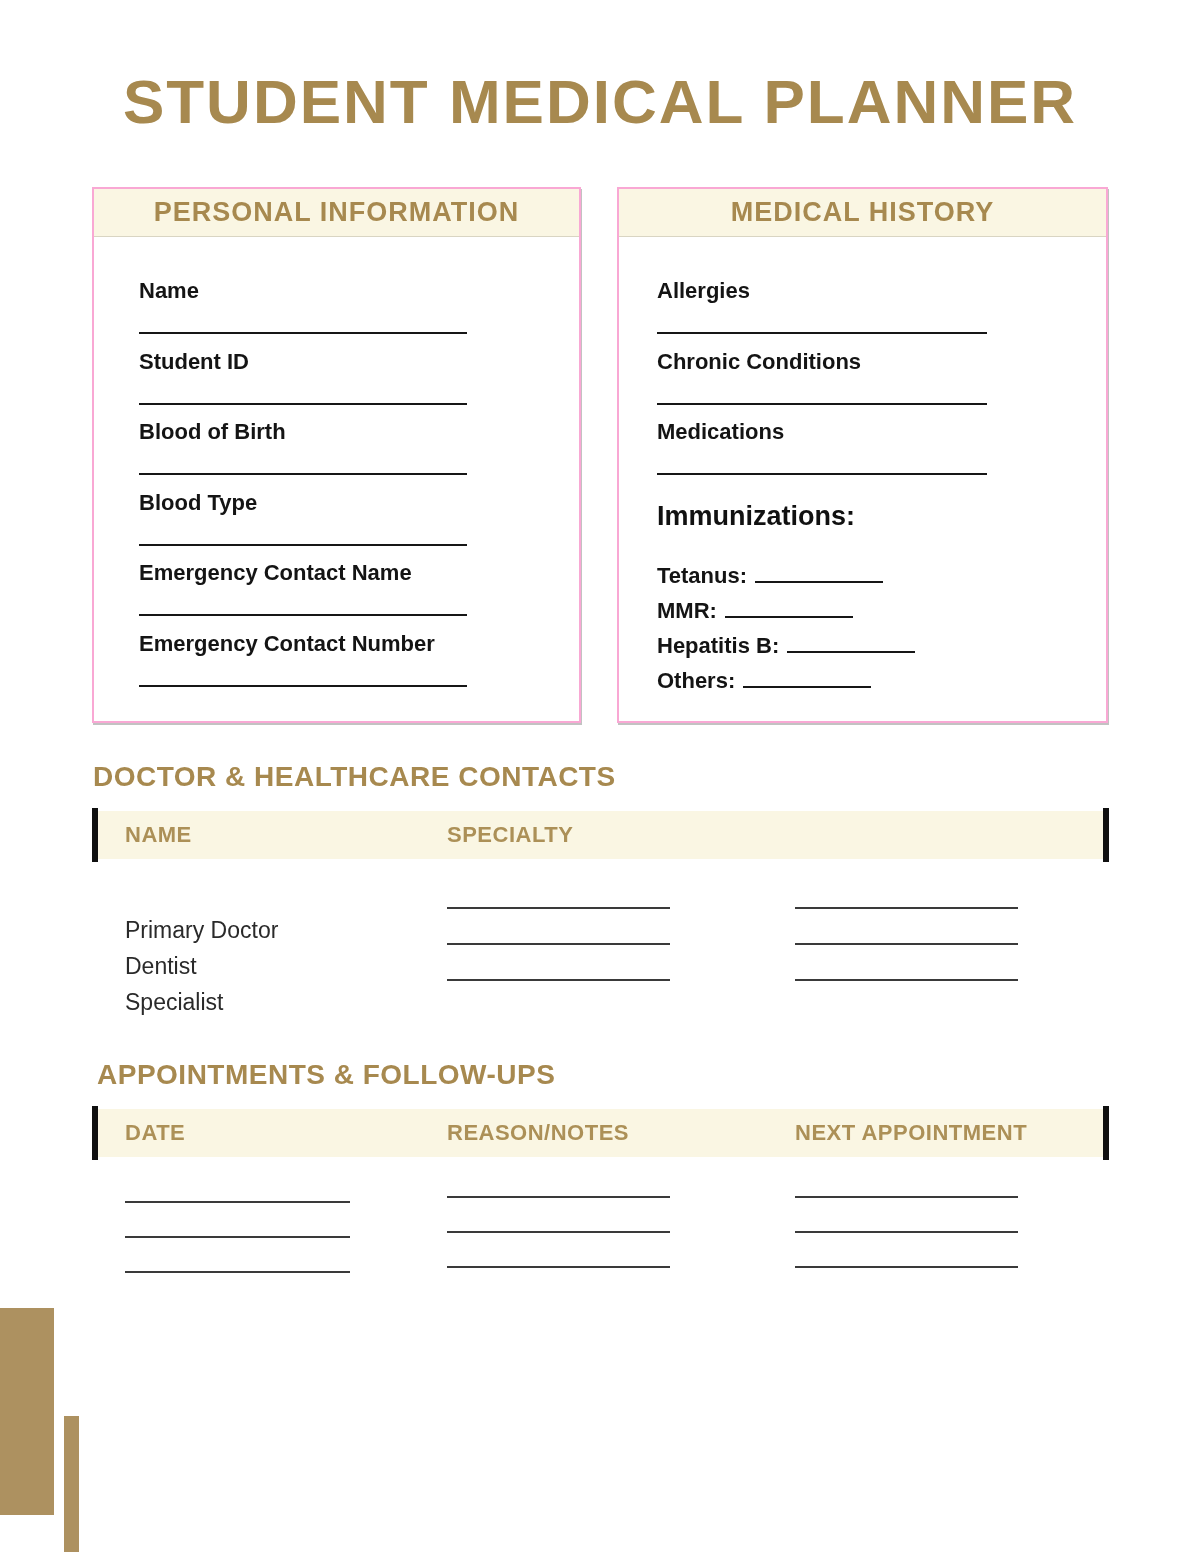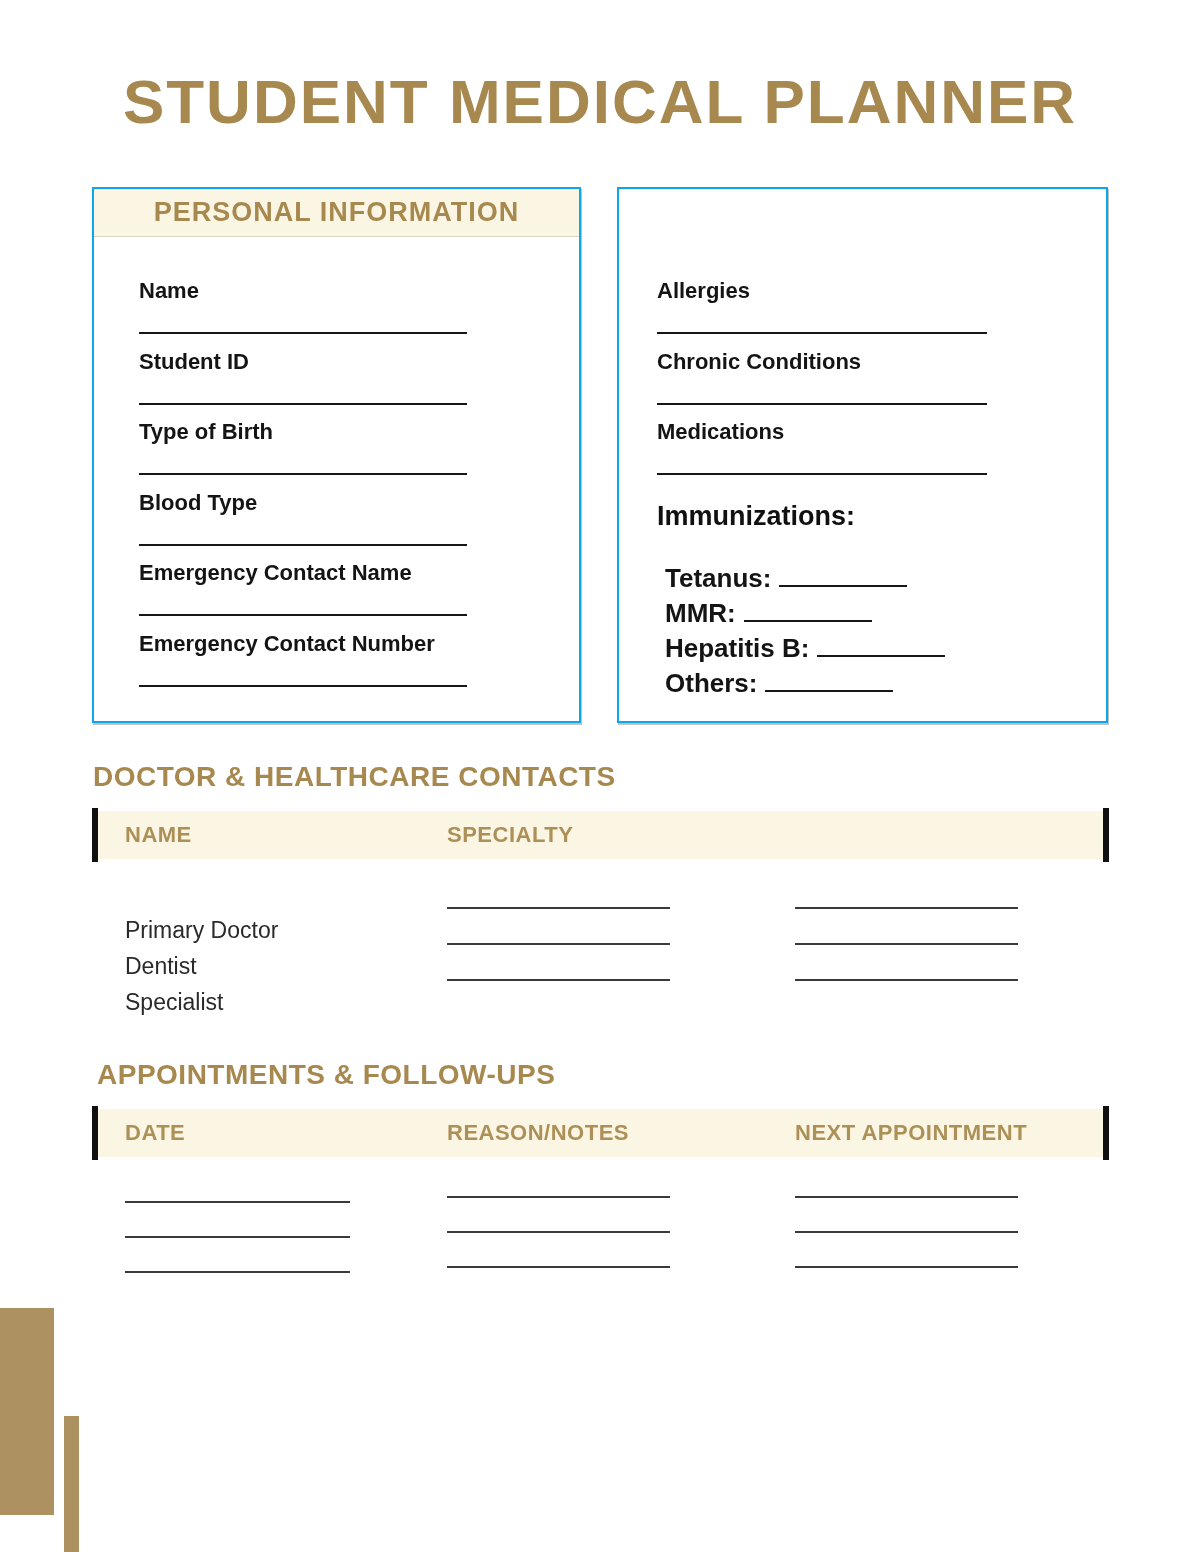"PERSONAL INFORMATION" .box { border: 2px solid #0ea5e9 -> 2px solid #f9a8d4 }
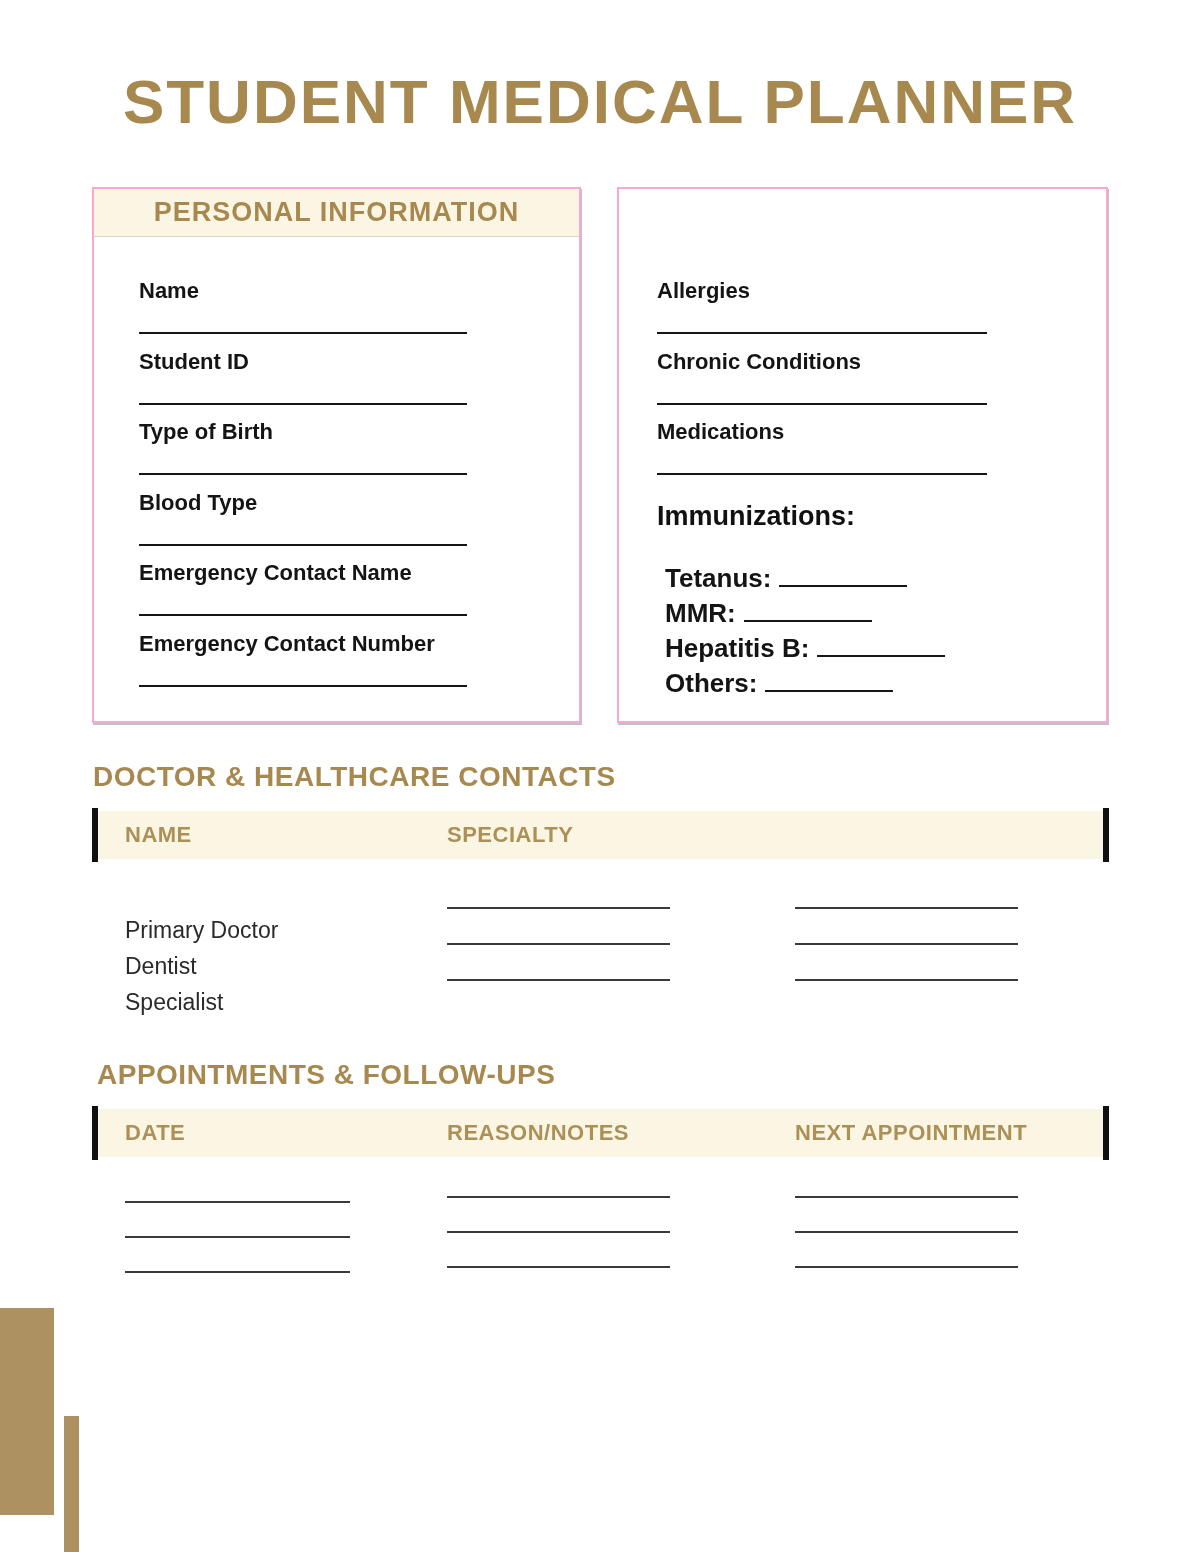"MEDICAL HISTORY" div.box-header { html: none -> <div>MEDICAL HISTORY</div> }
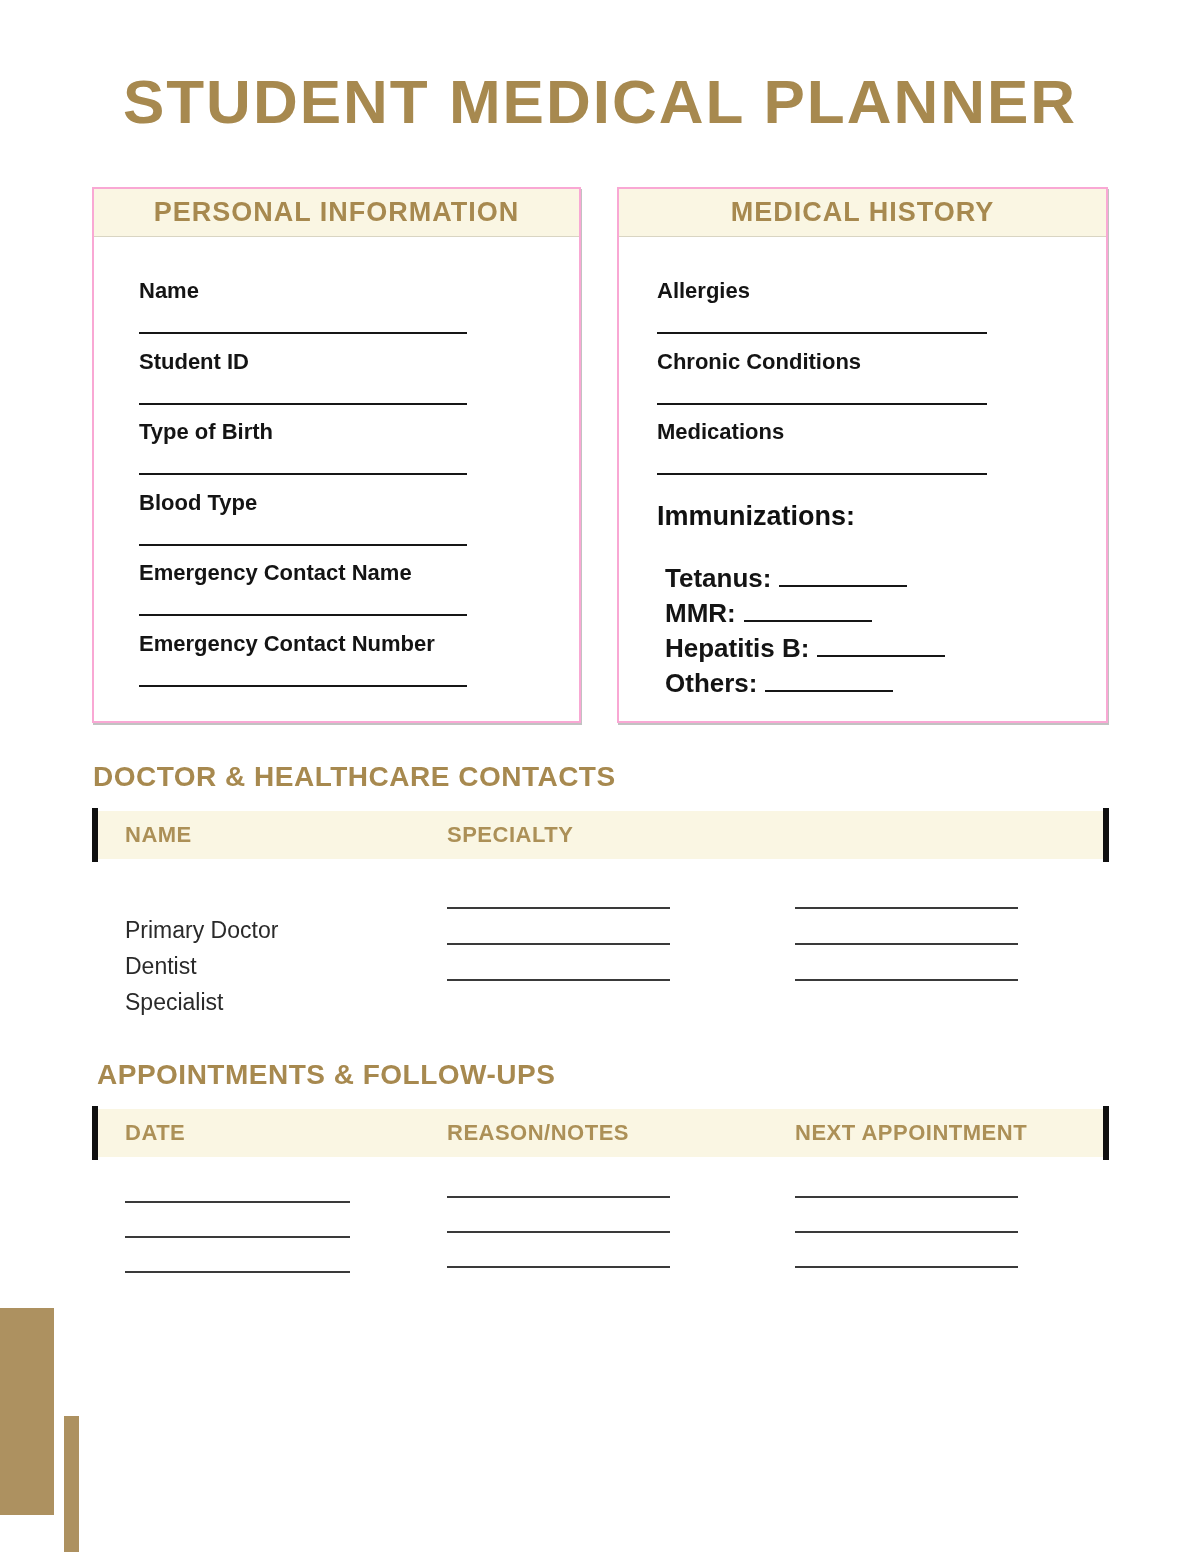"Type of Birth" div.flabel { text: Type -> Blood }
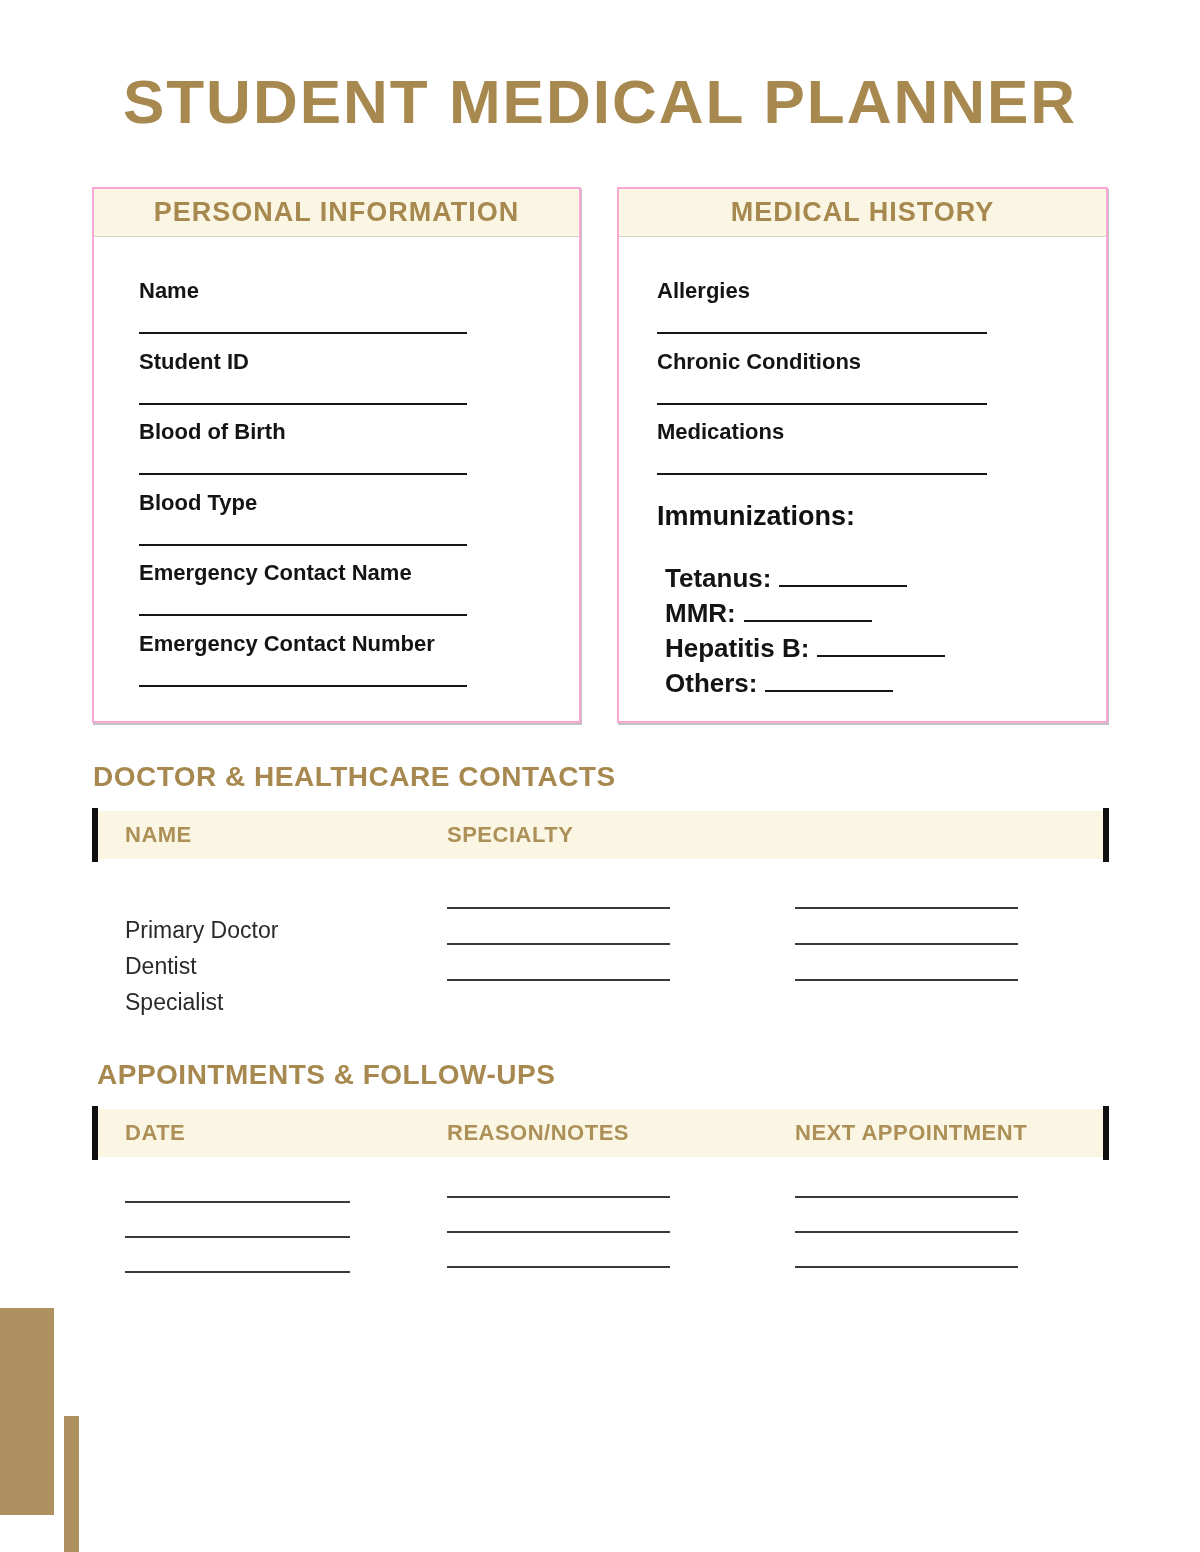"Tetanus:" .imm-item { font-size: 26px -> 22px; left: 46px -> 38px }
